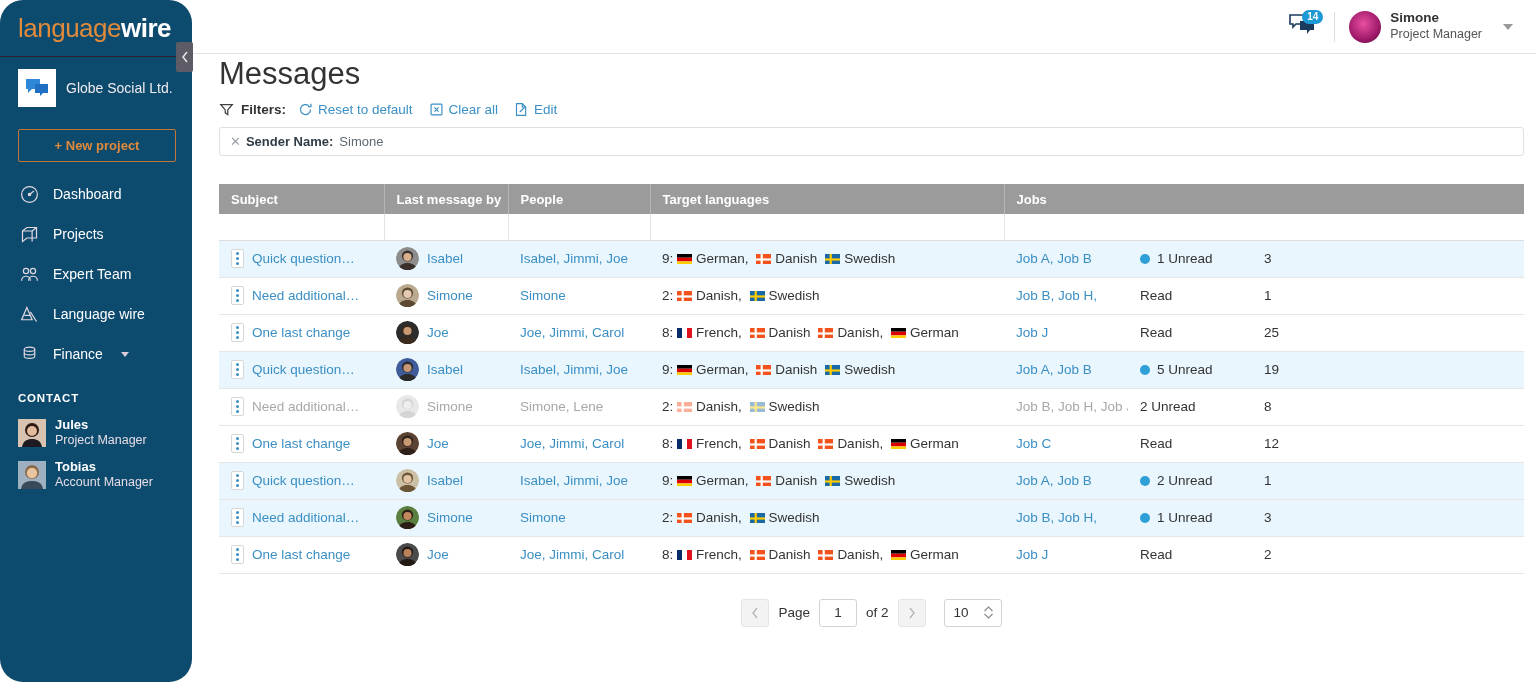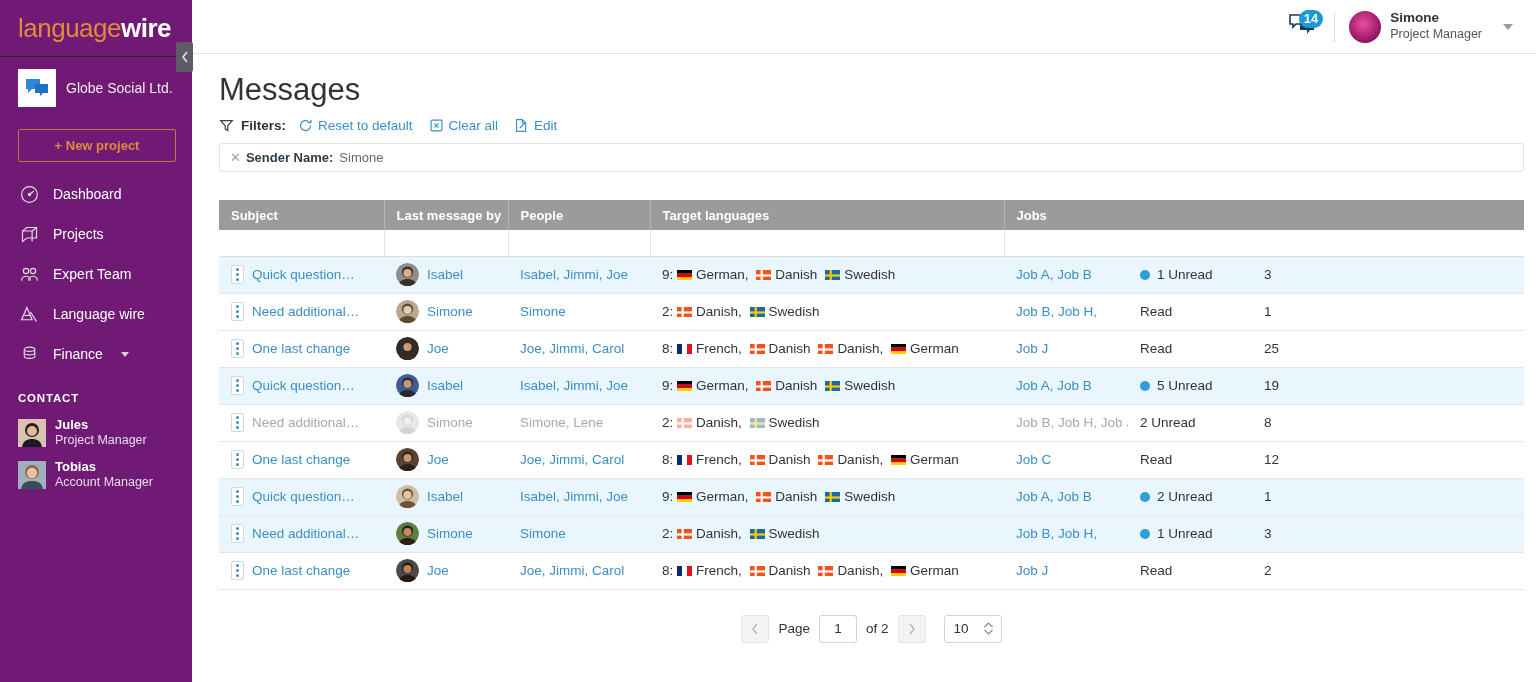"language" .sidebar { background: #701a75 -> #0c4a6e; border-radius: none -> 23px }
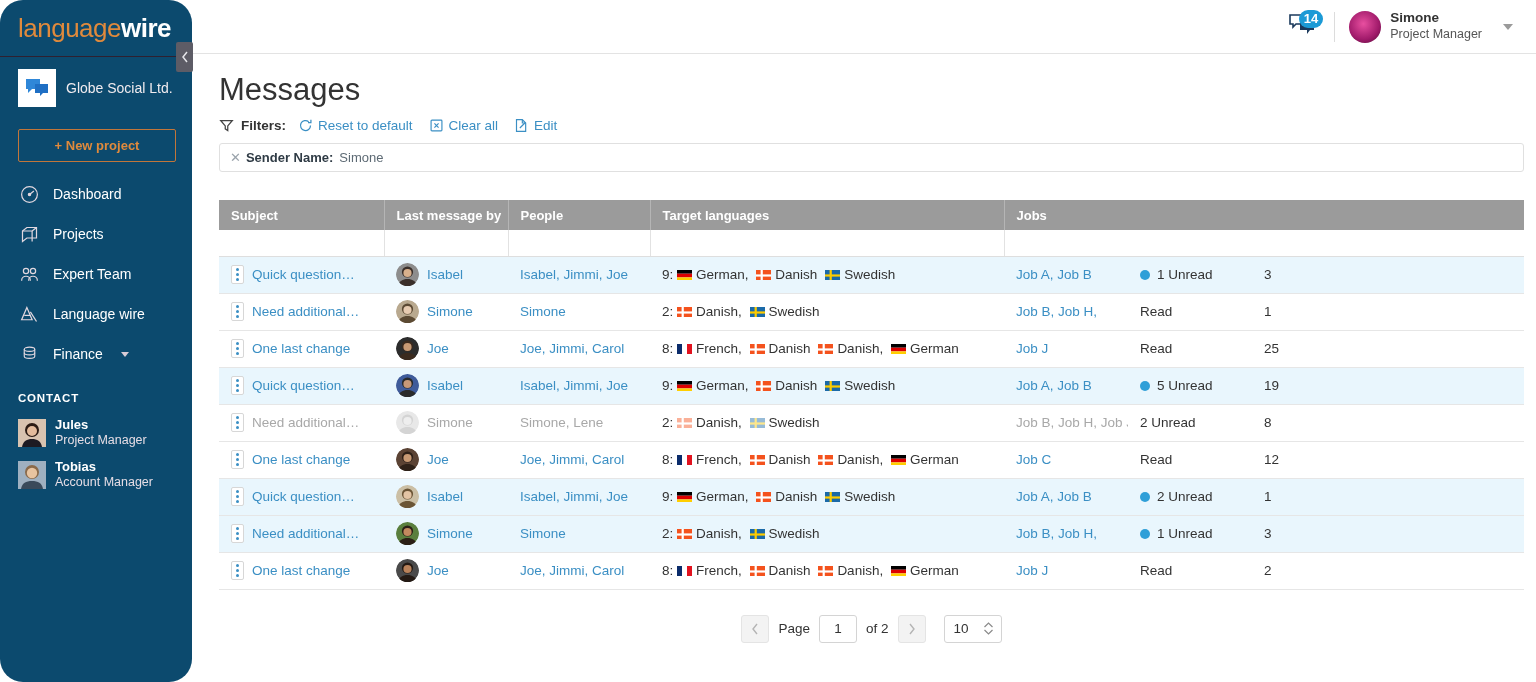"14" .notif-badge { font-size: 13px -> 10px }
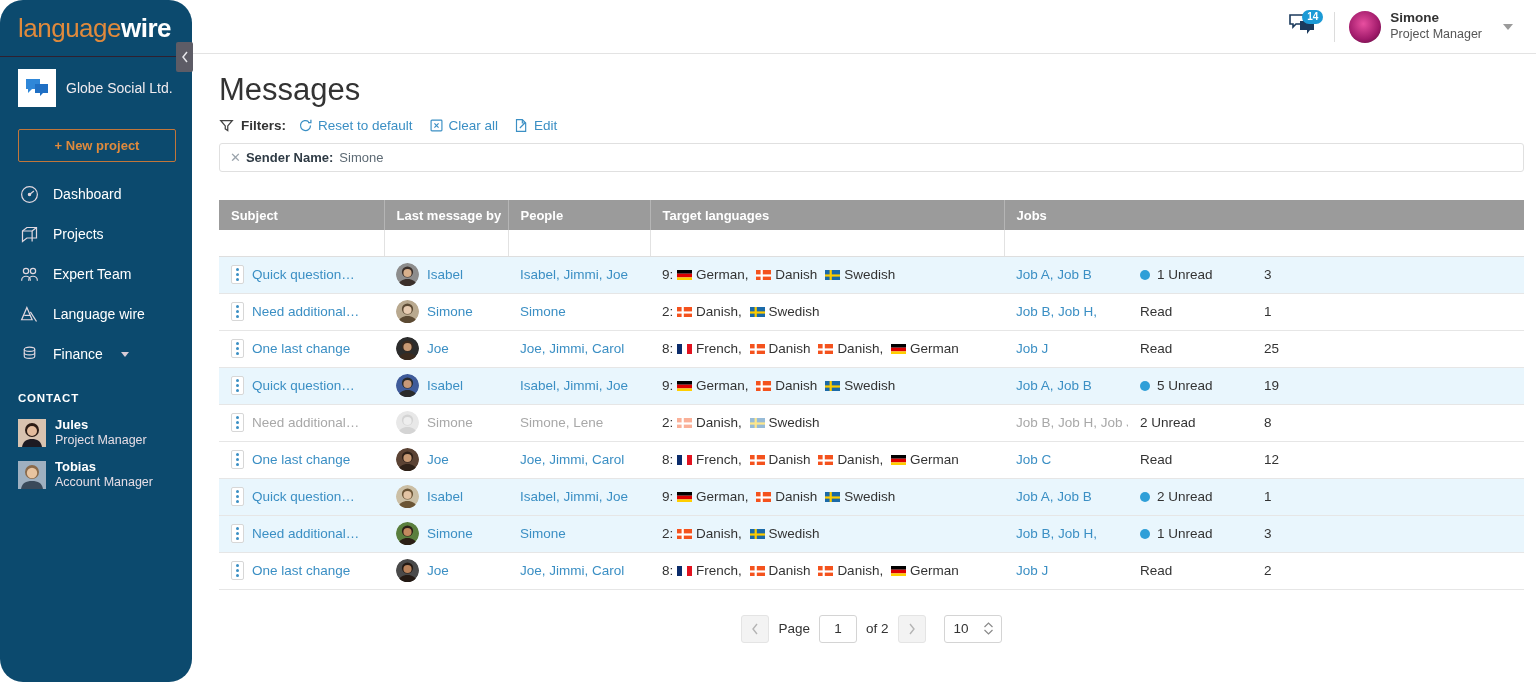"Messages" .page-title { margin: 18px 0 10px 0 -> 2px 0 10px 0 }
